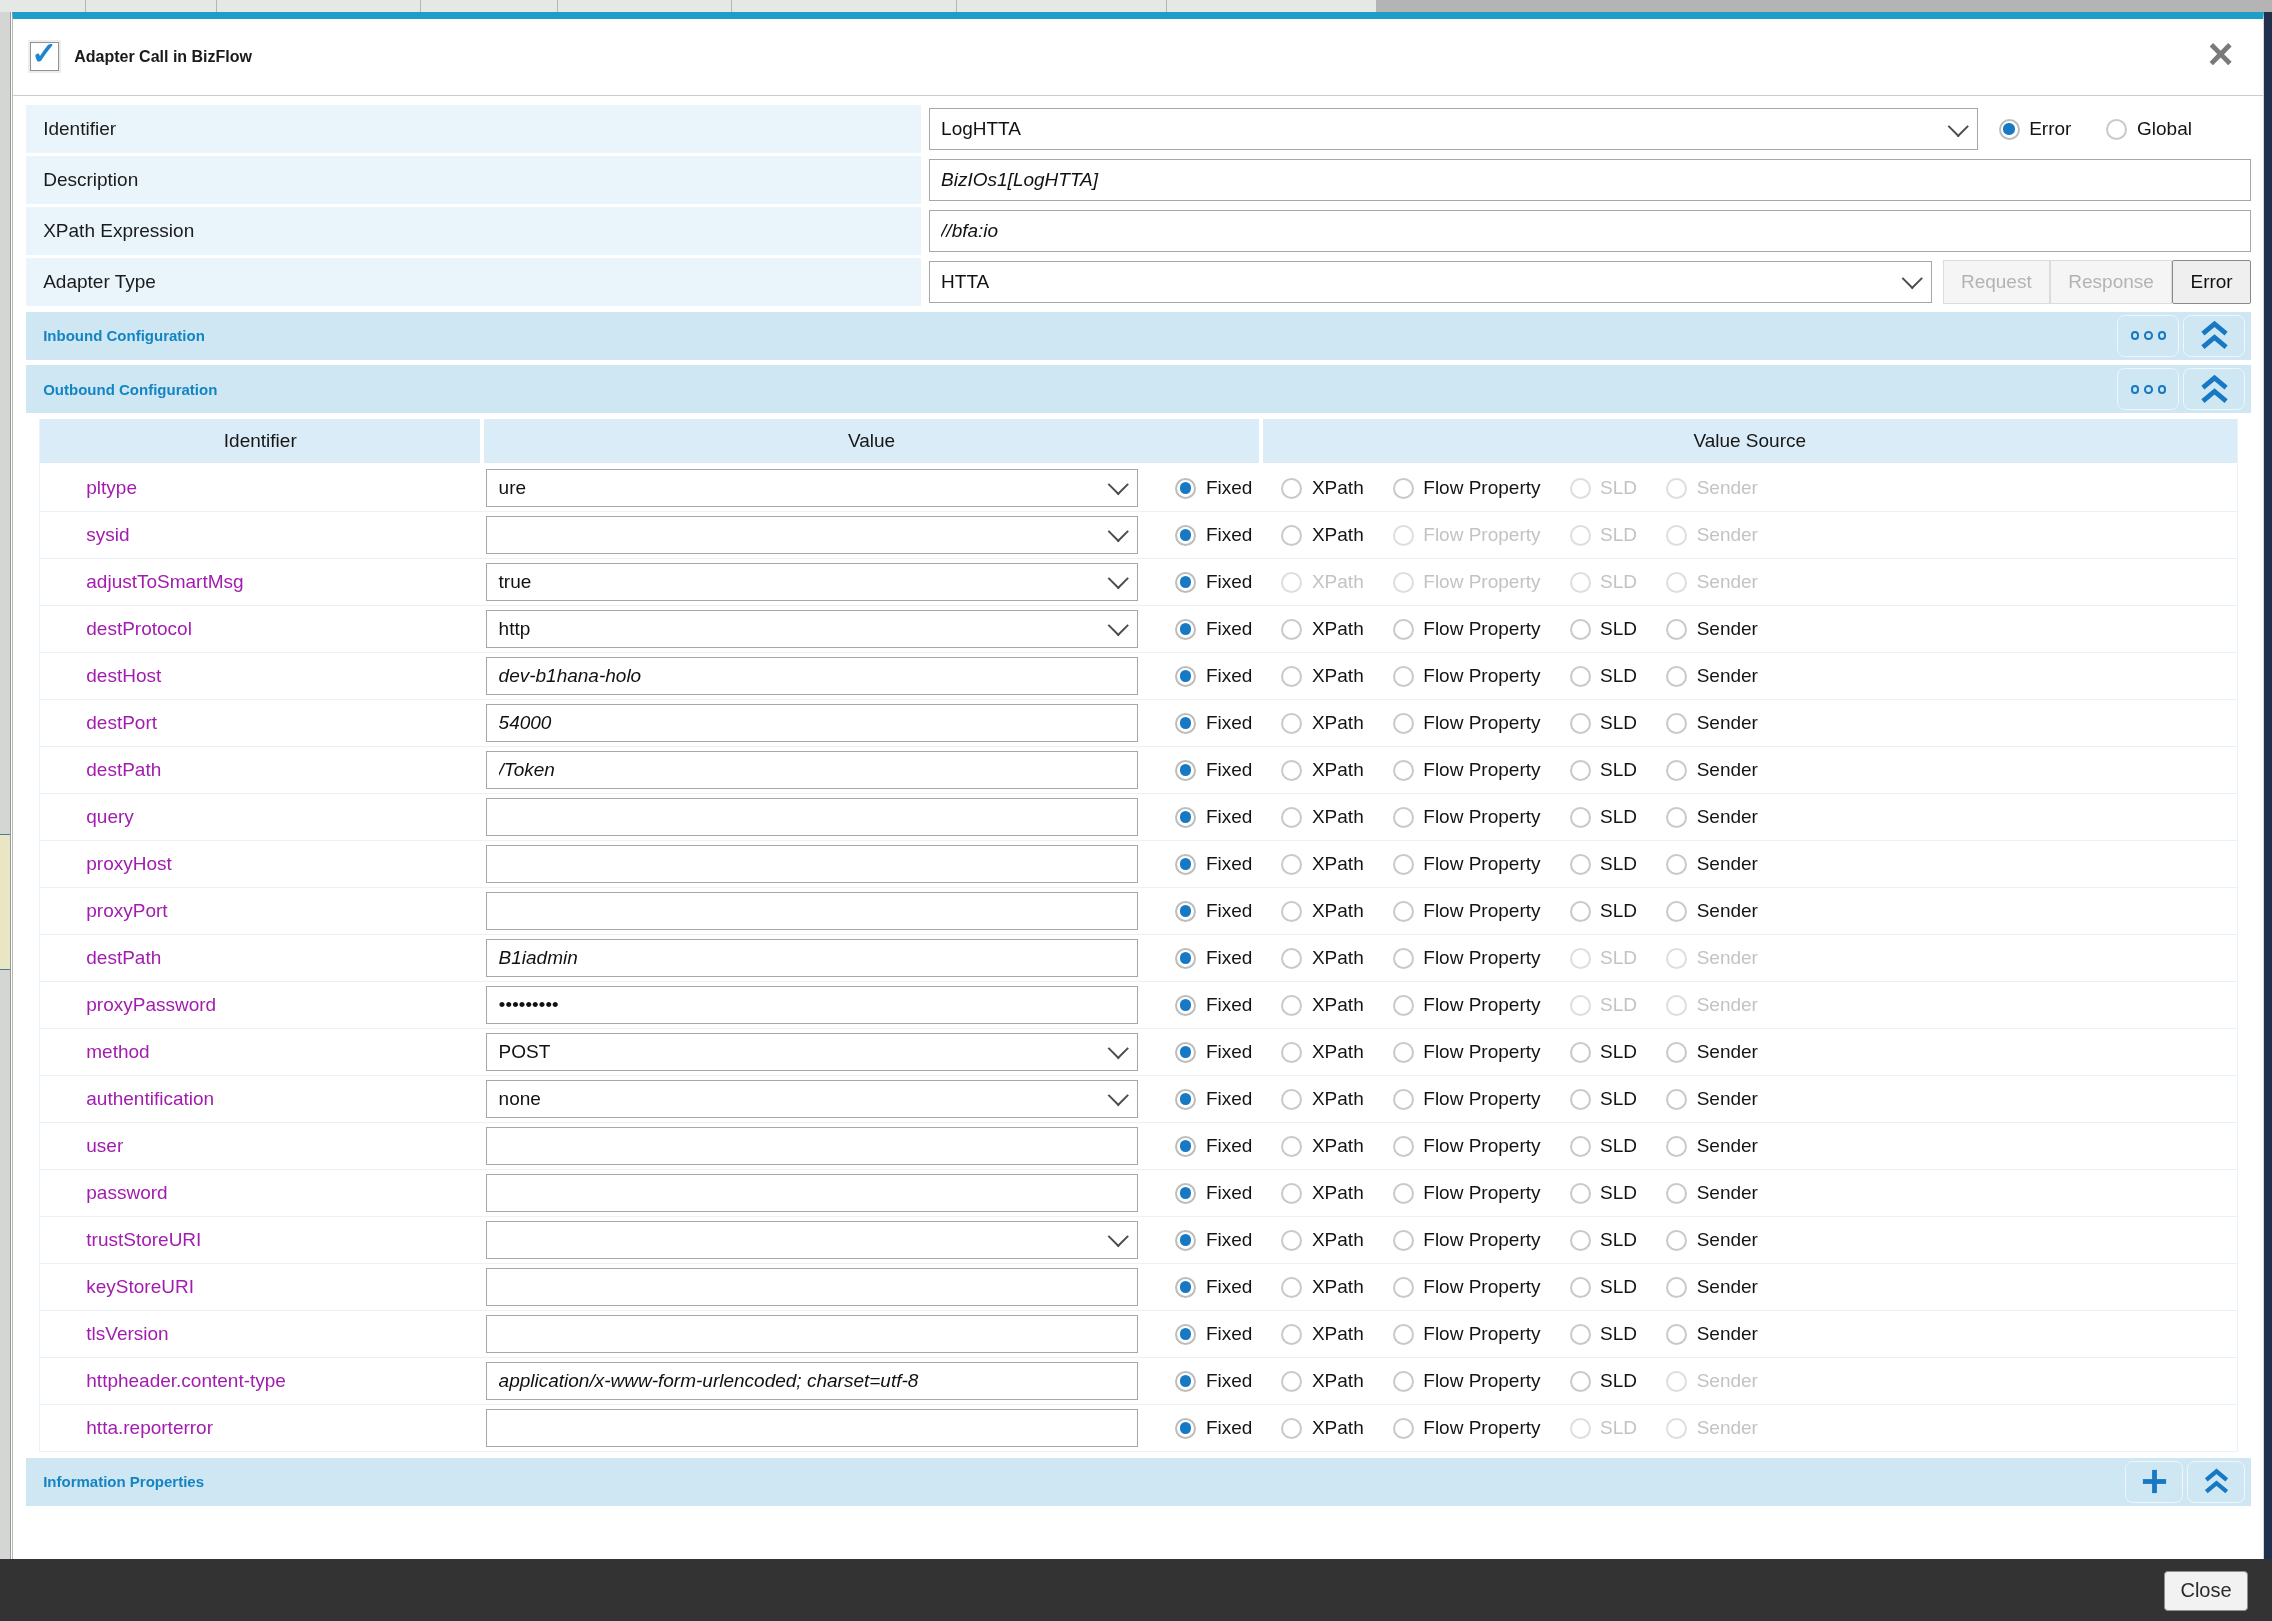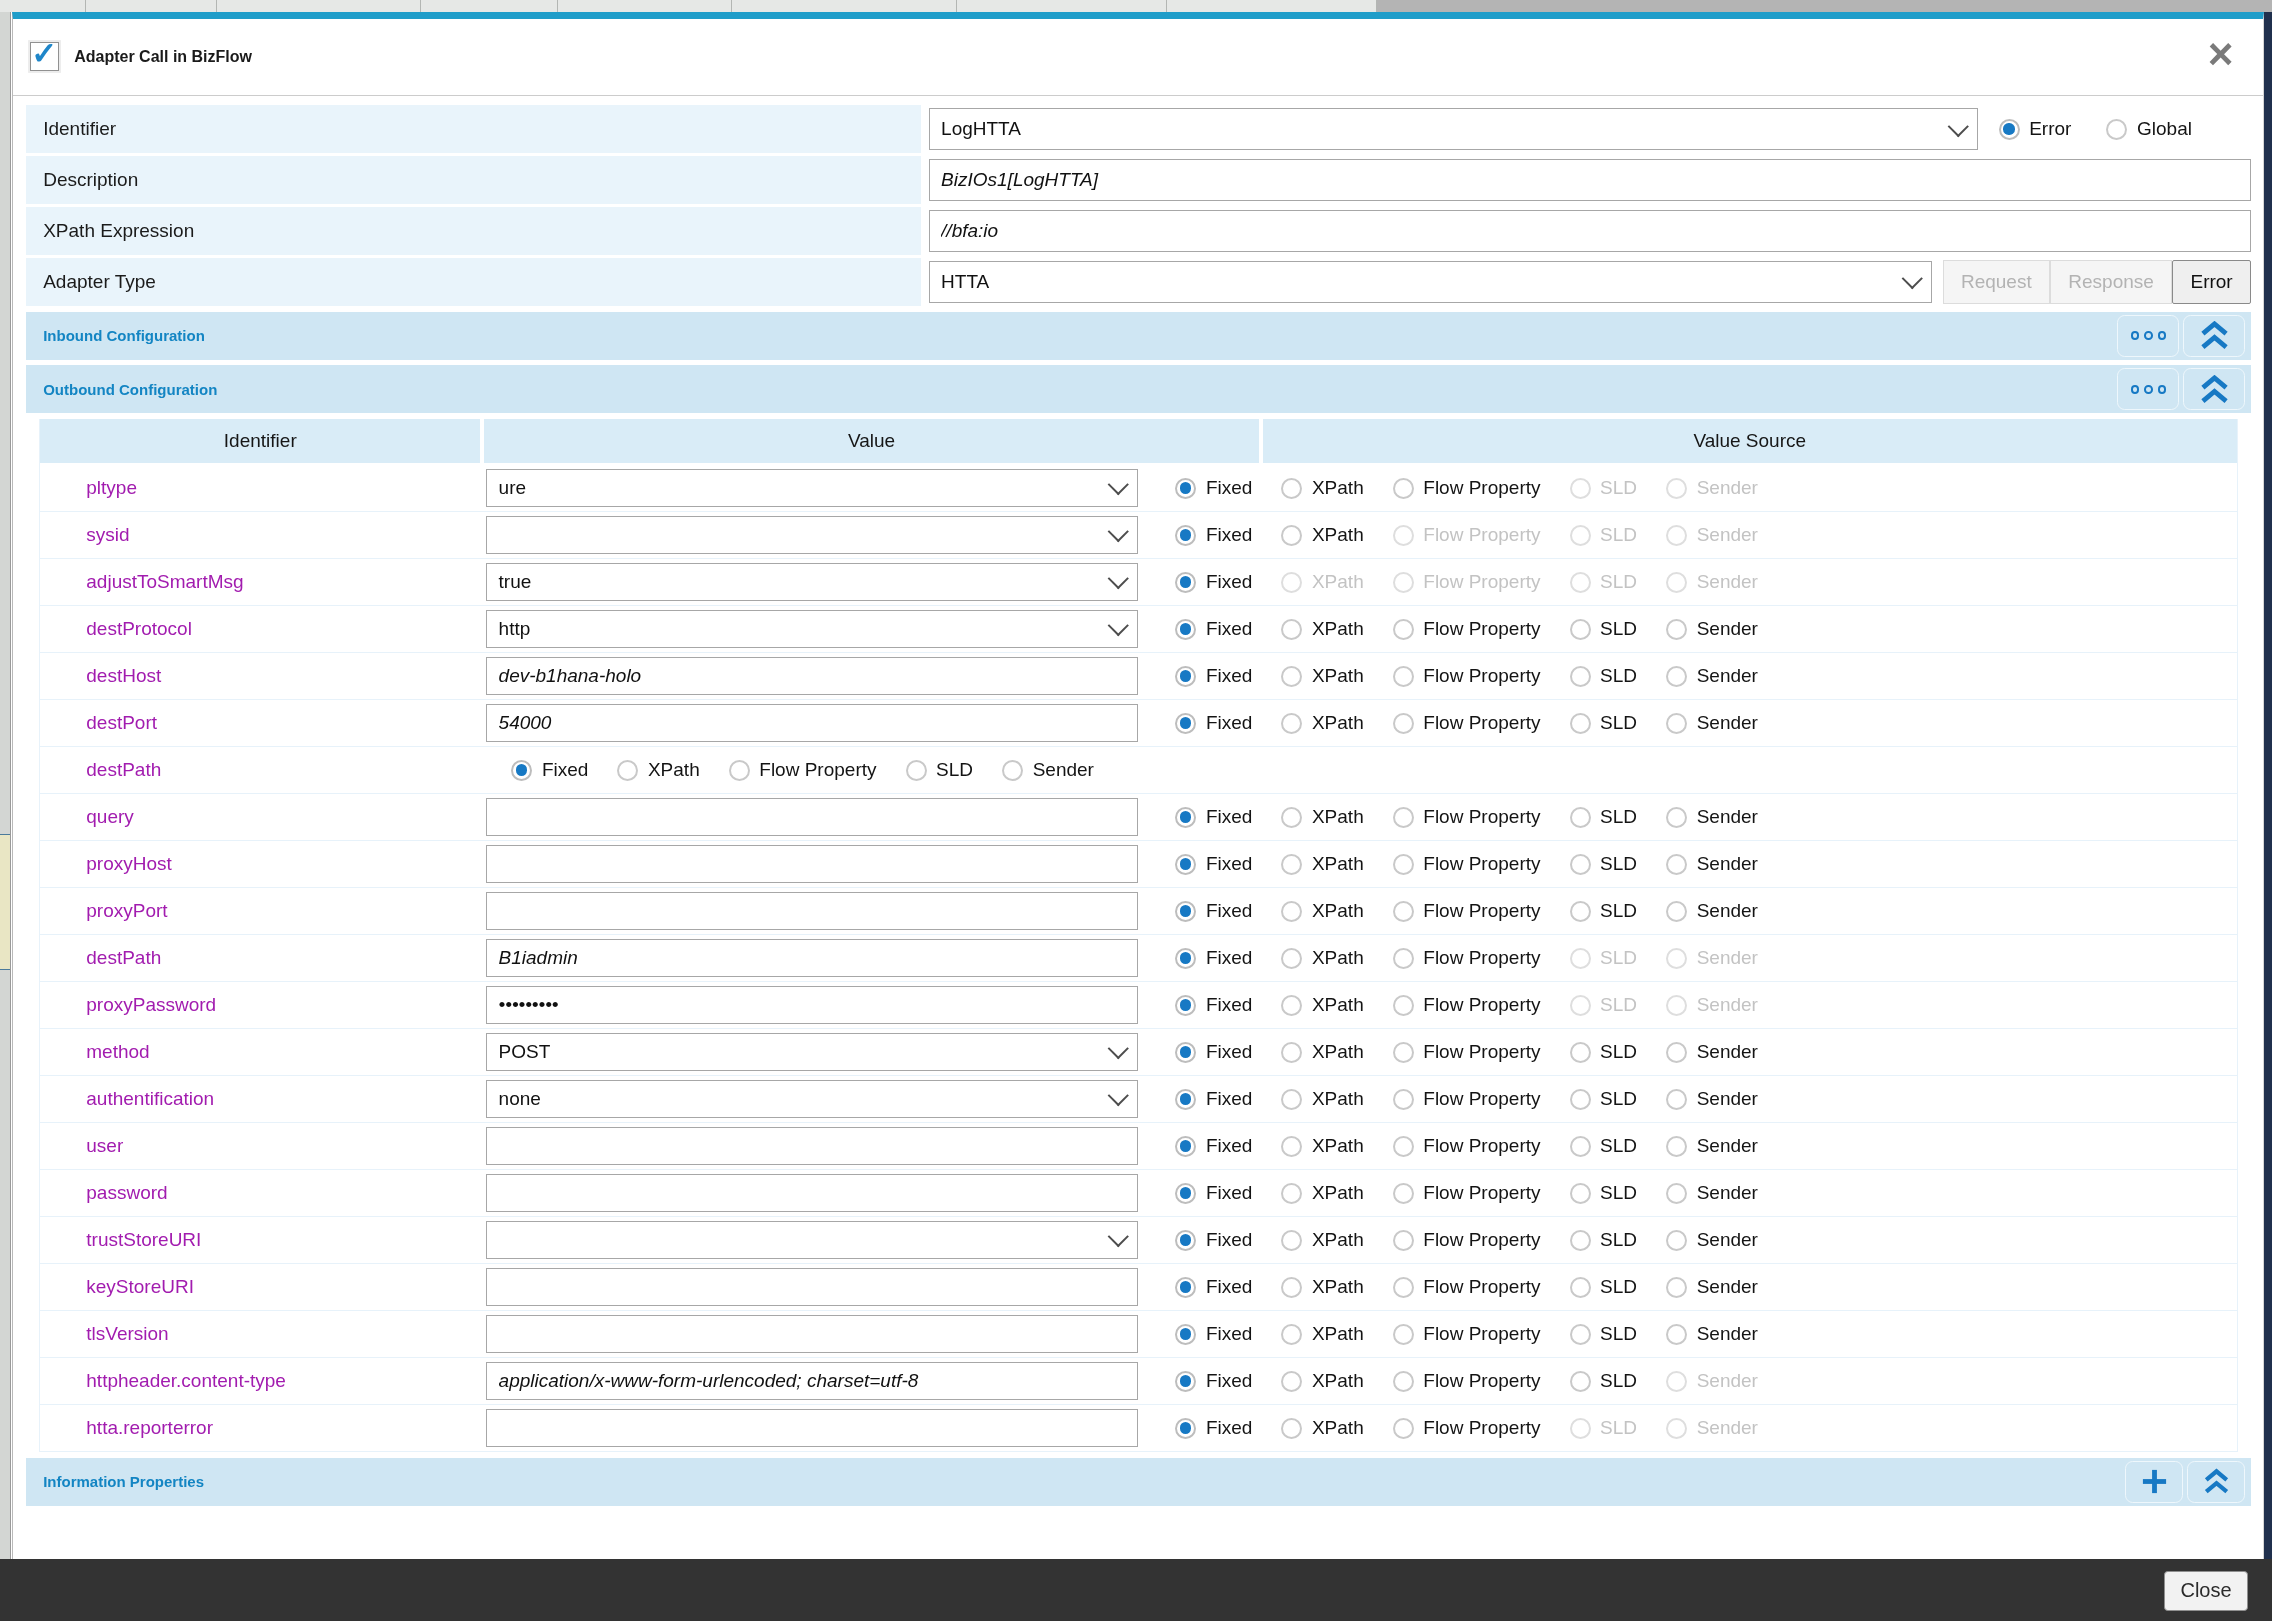"/Token" div.td2 { html: none -> <div> <input> </div> }
